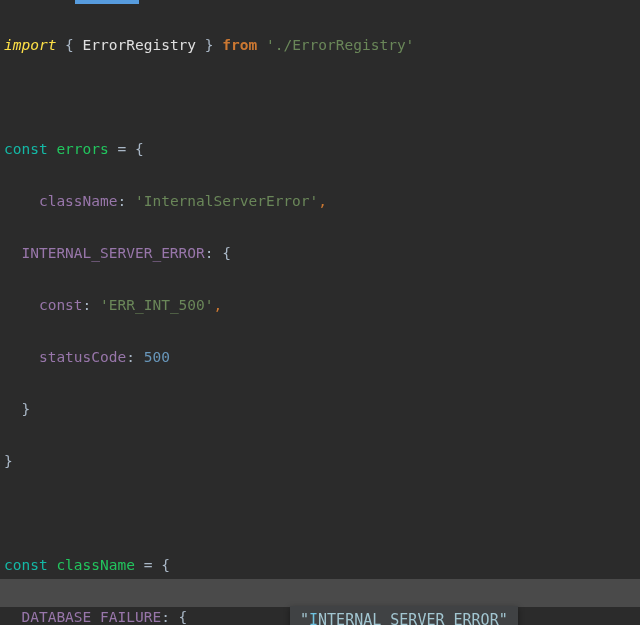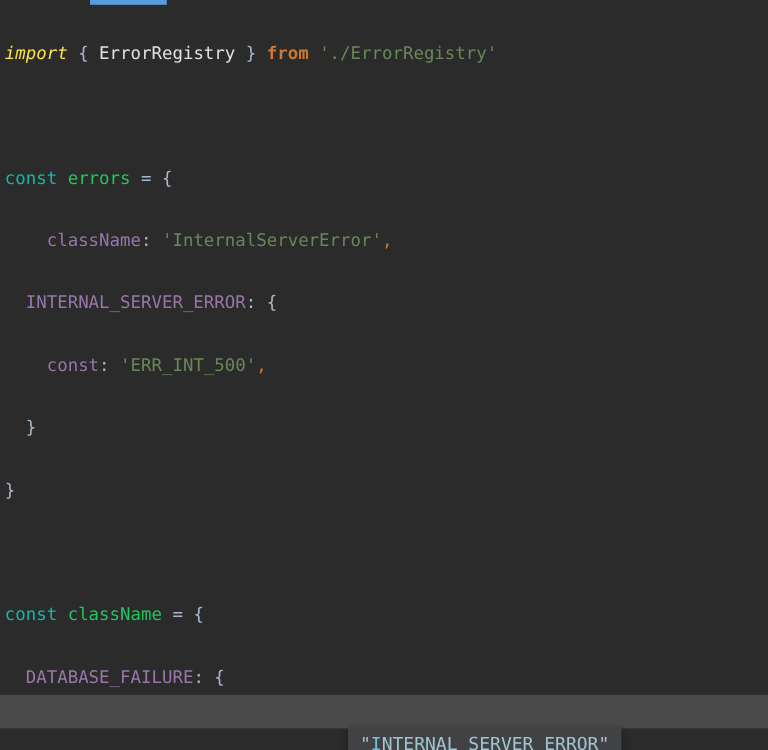"statusCode: 500" div.line { html: none -> <div> <span>statusCode</span><span>: </span><span>500</span></div> }
